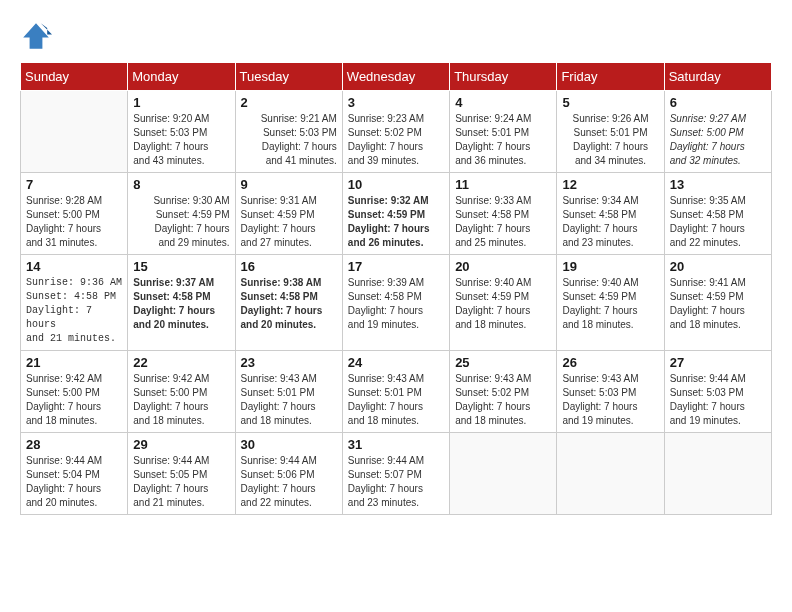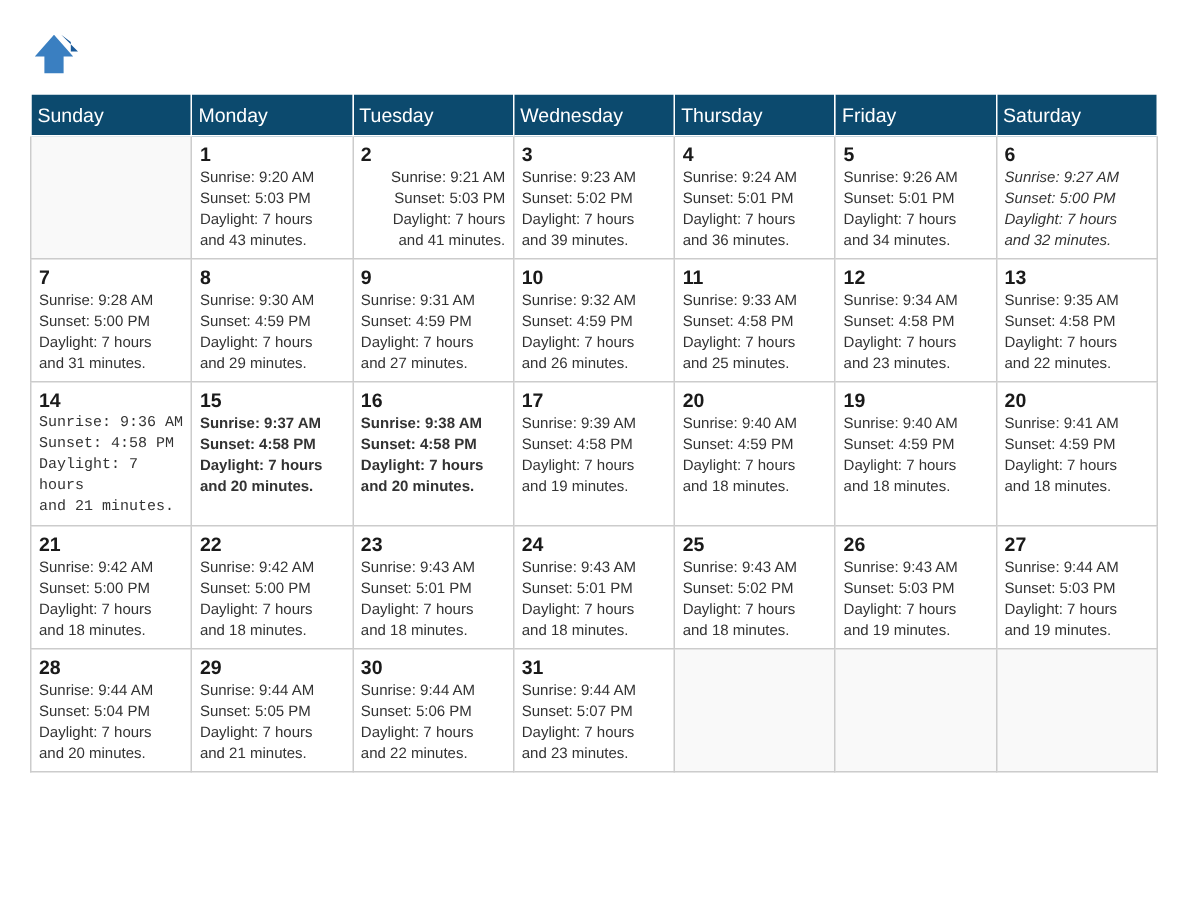"Sunday" .calendar th { background-color: #0c4a6e -> #b91c1c }
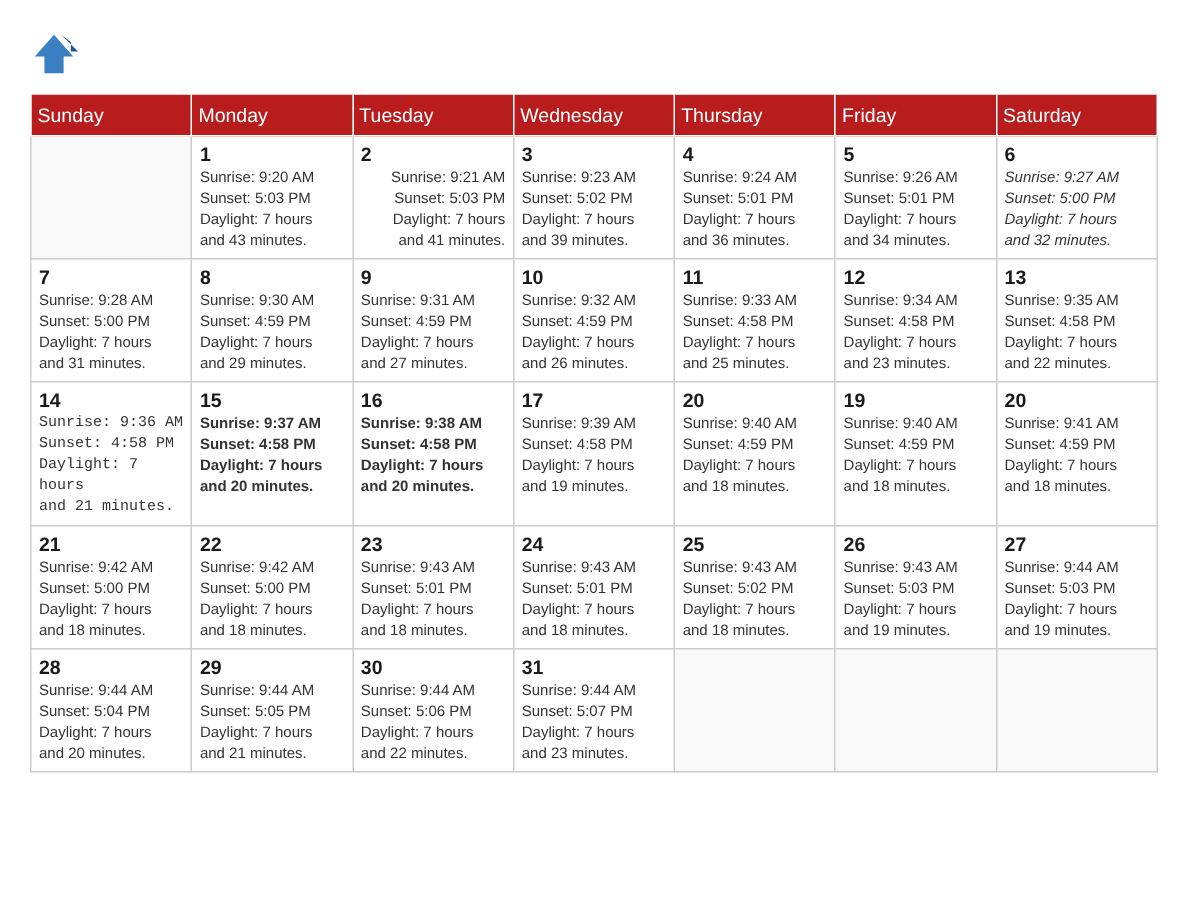"Sunrise: 9:26 AM" div.day-info { text-align: none -> center }
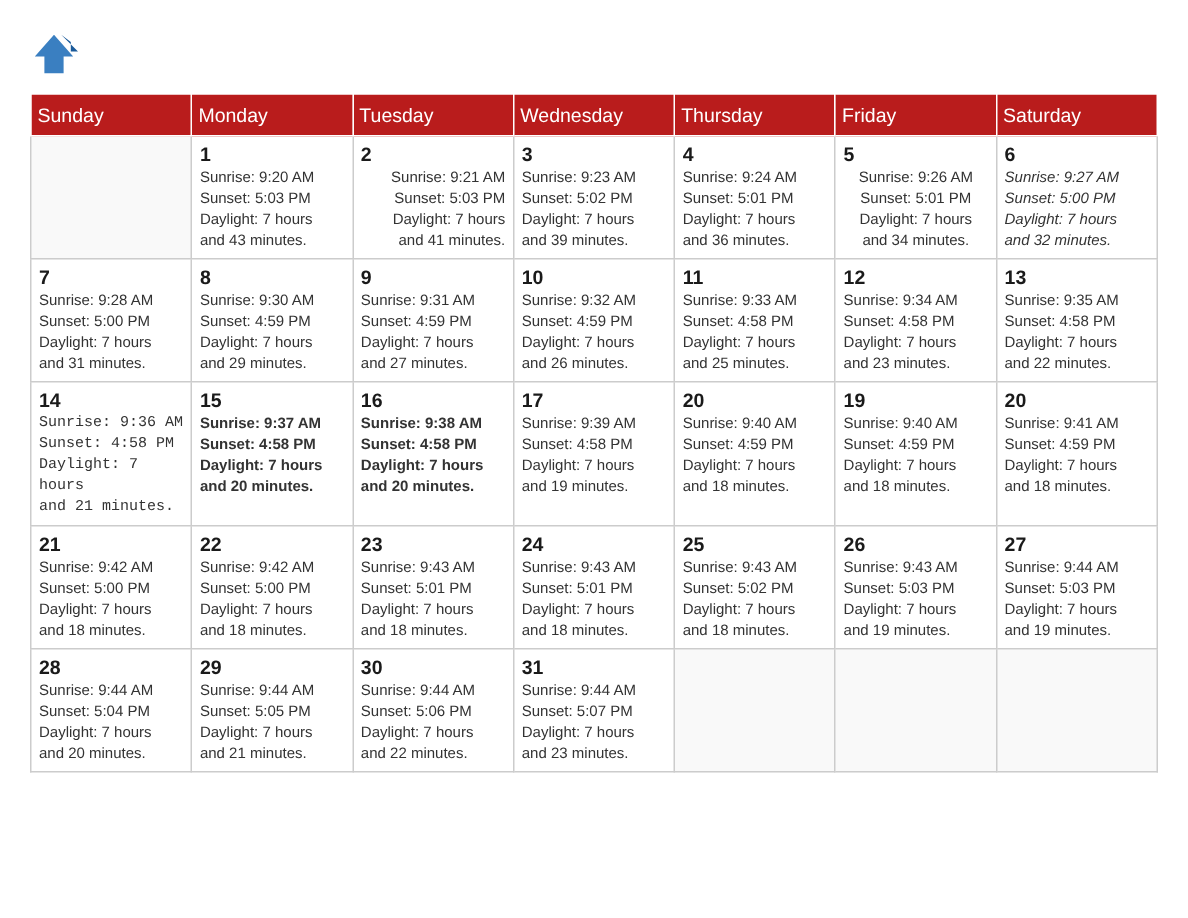"Sunrise: 9:30 AM" div.day-info { text-align: none -> right }
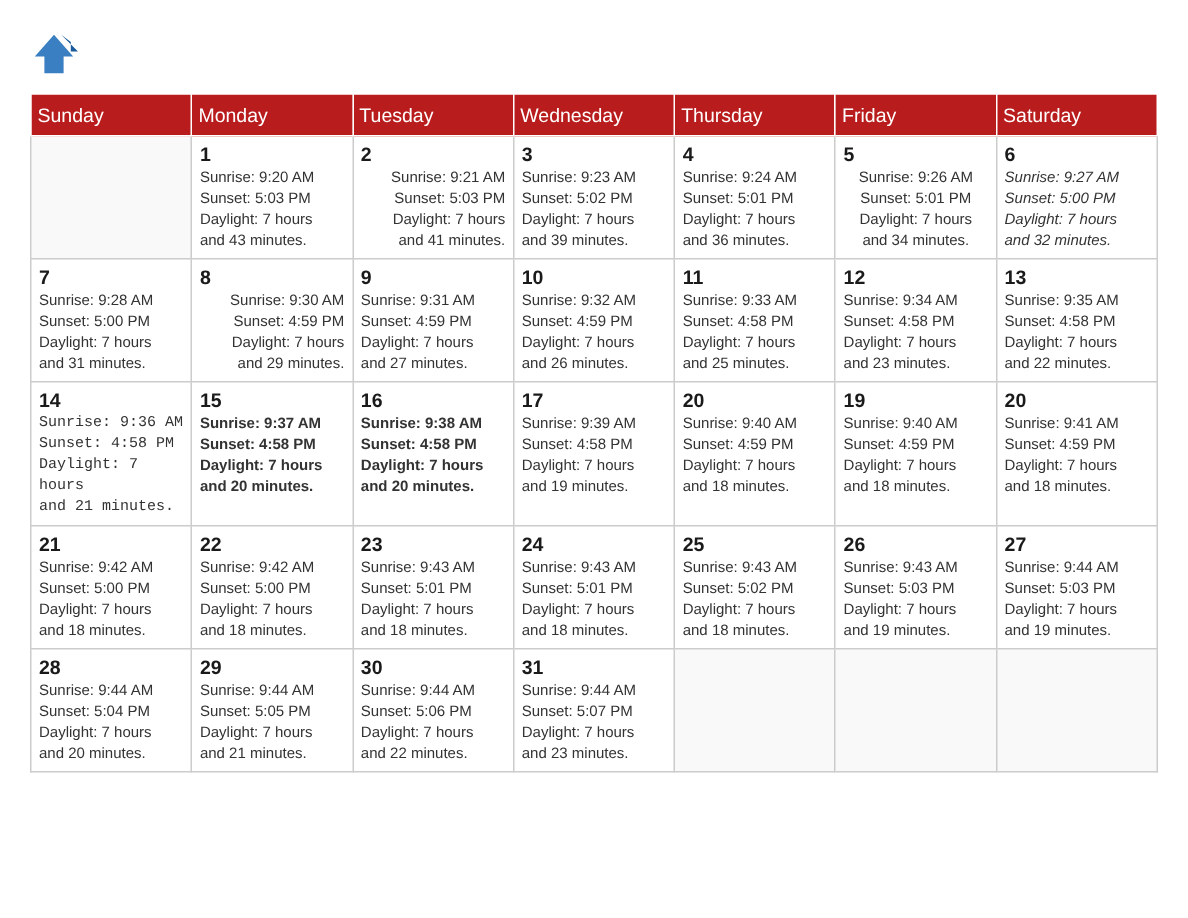"Sunrise: 9:32 AM" div.day-info { font-weight: none -> bold }
